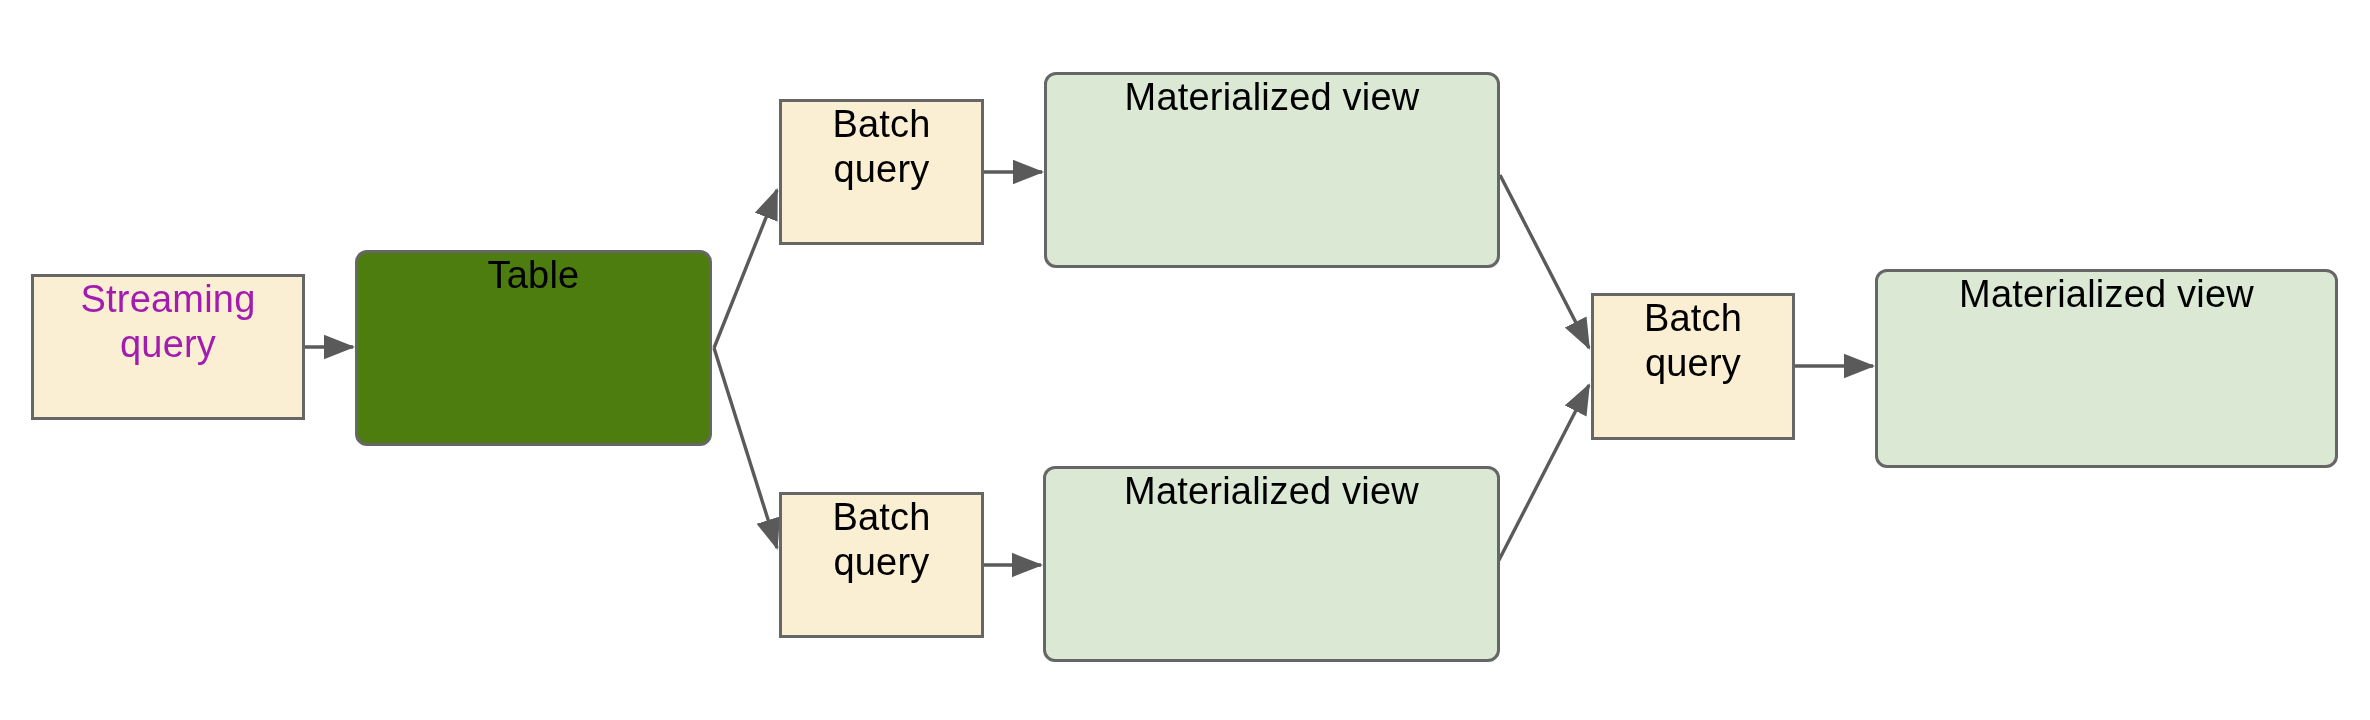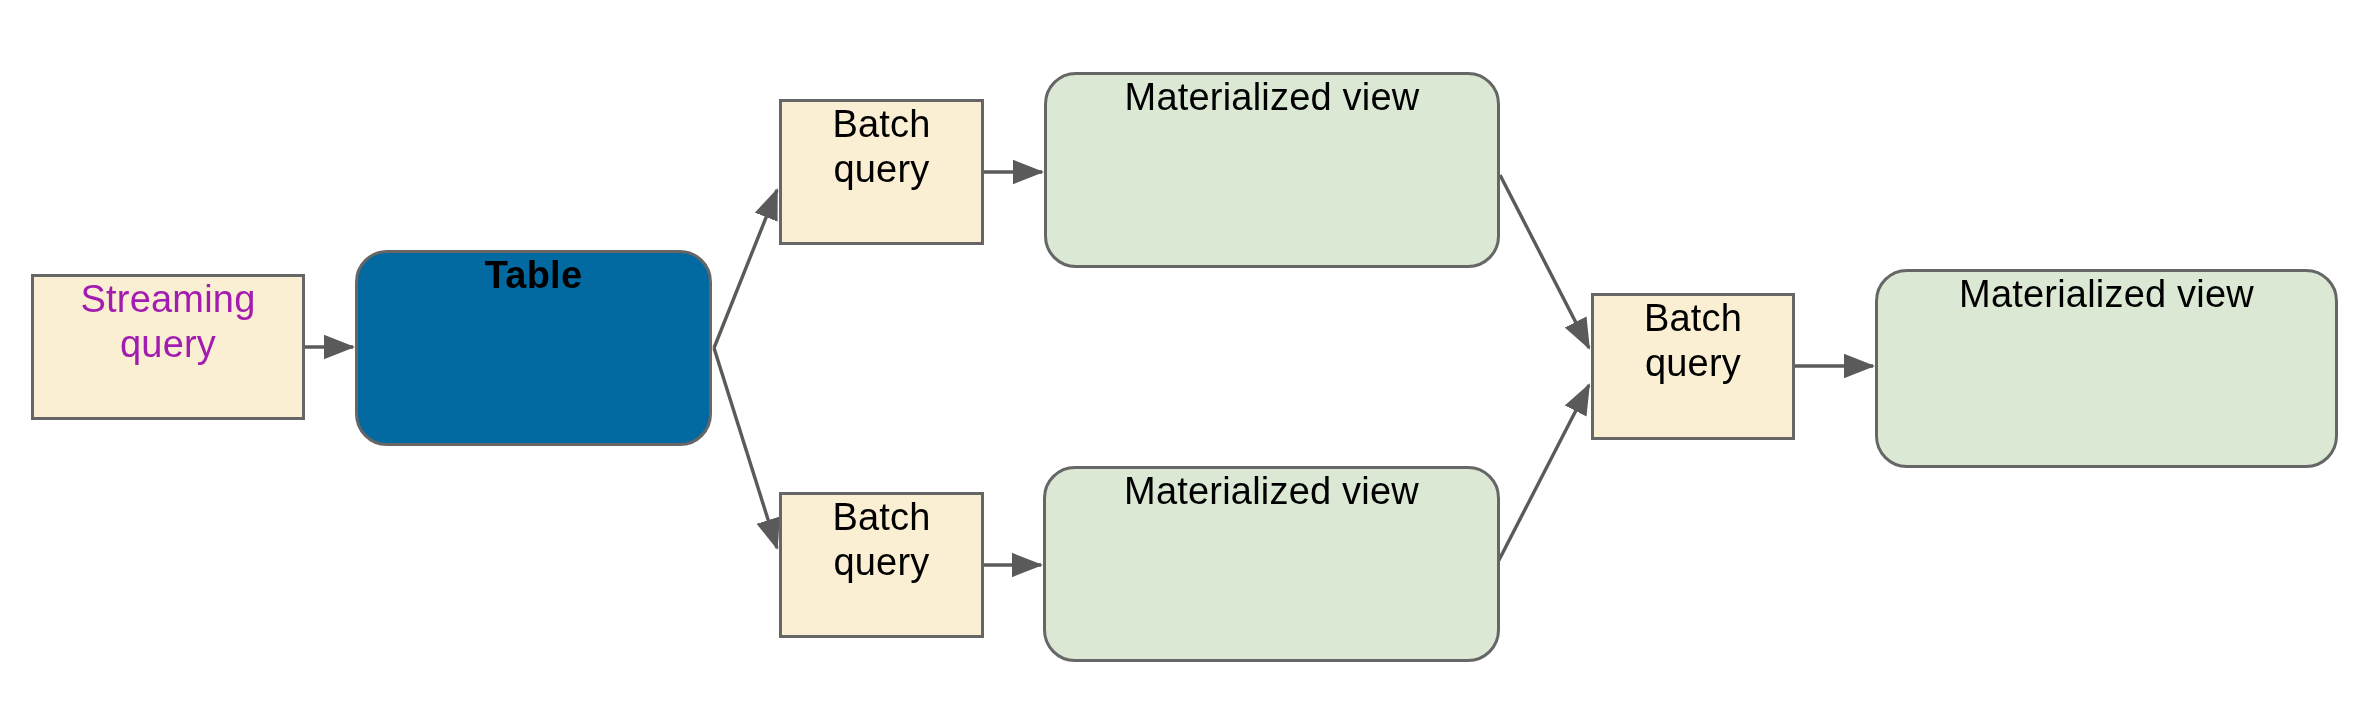"Materialized view" .node-store { border-radius: 32px -> 12px }
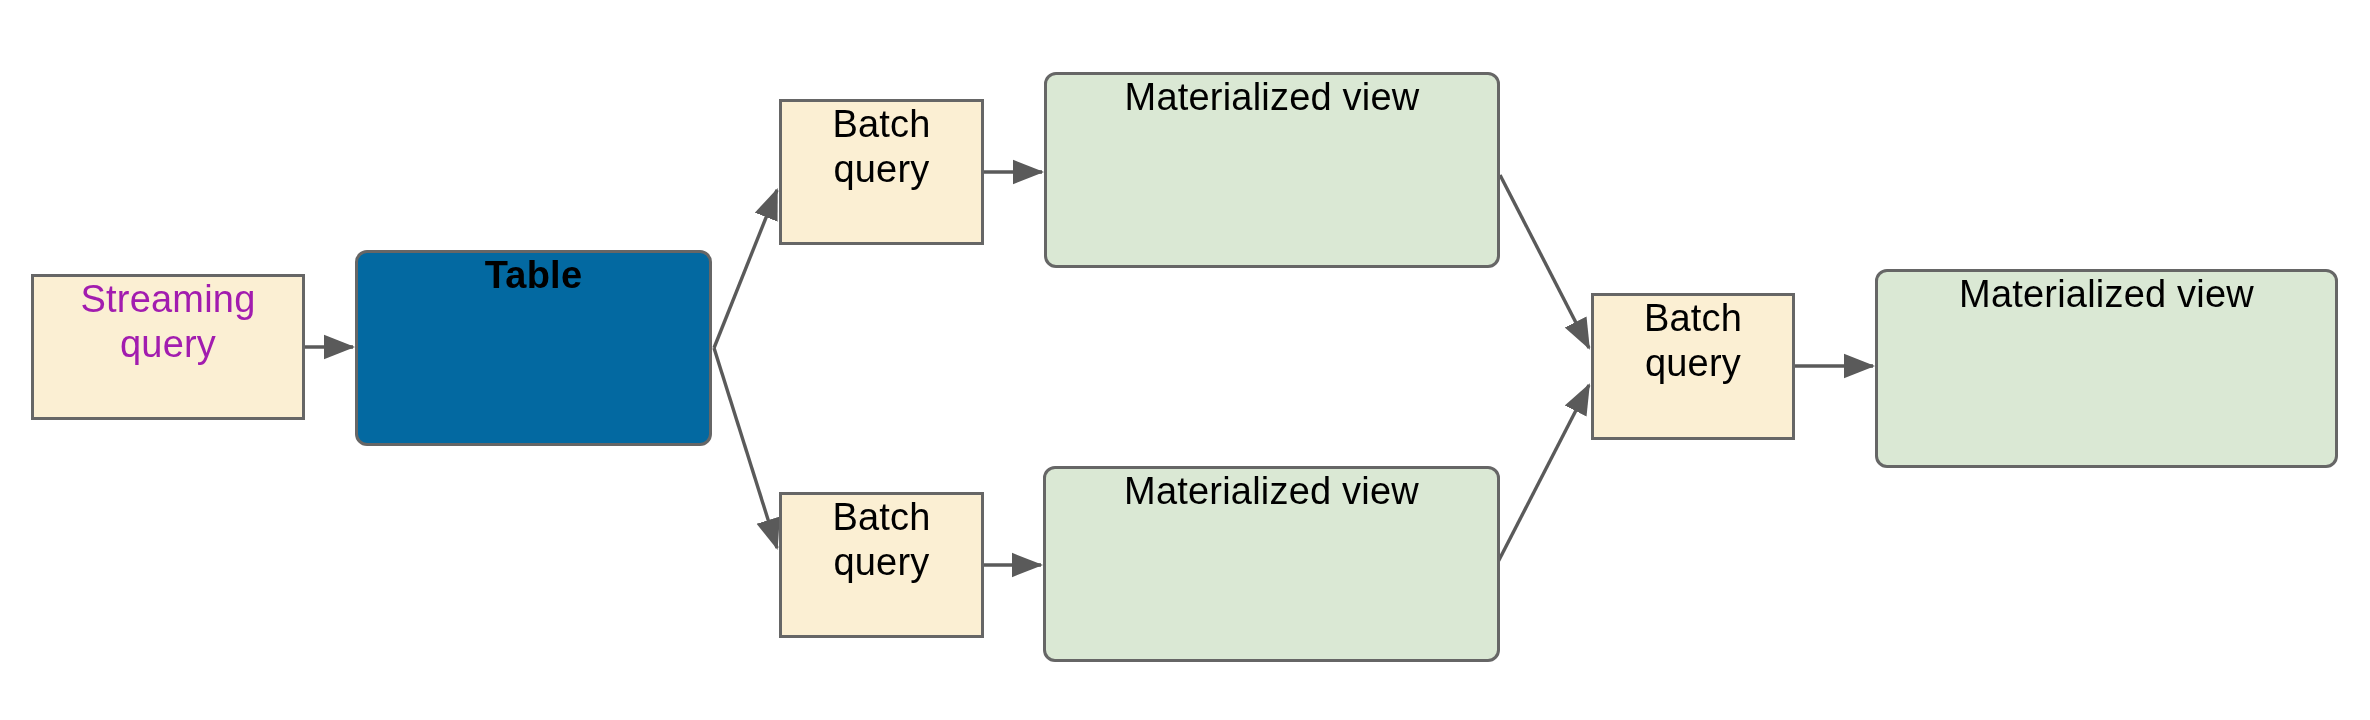"Table" div.node { background: #0369a1 -> #4d7c0f; font-weight: bold -> none }
